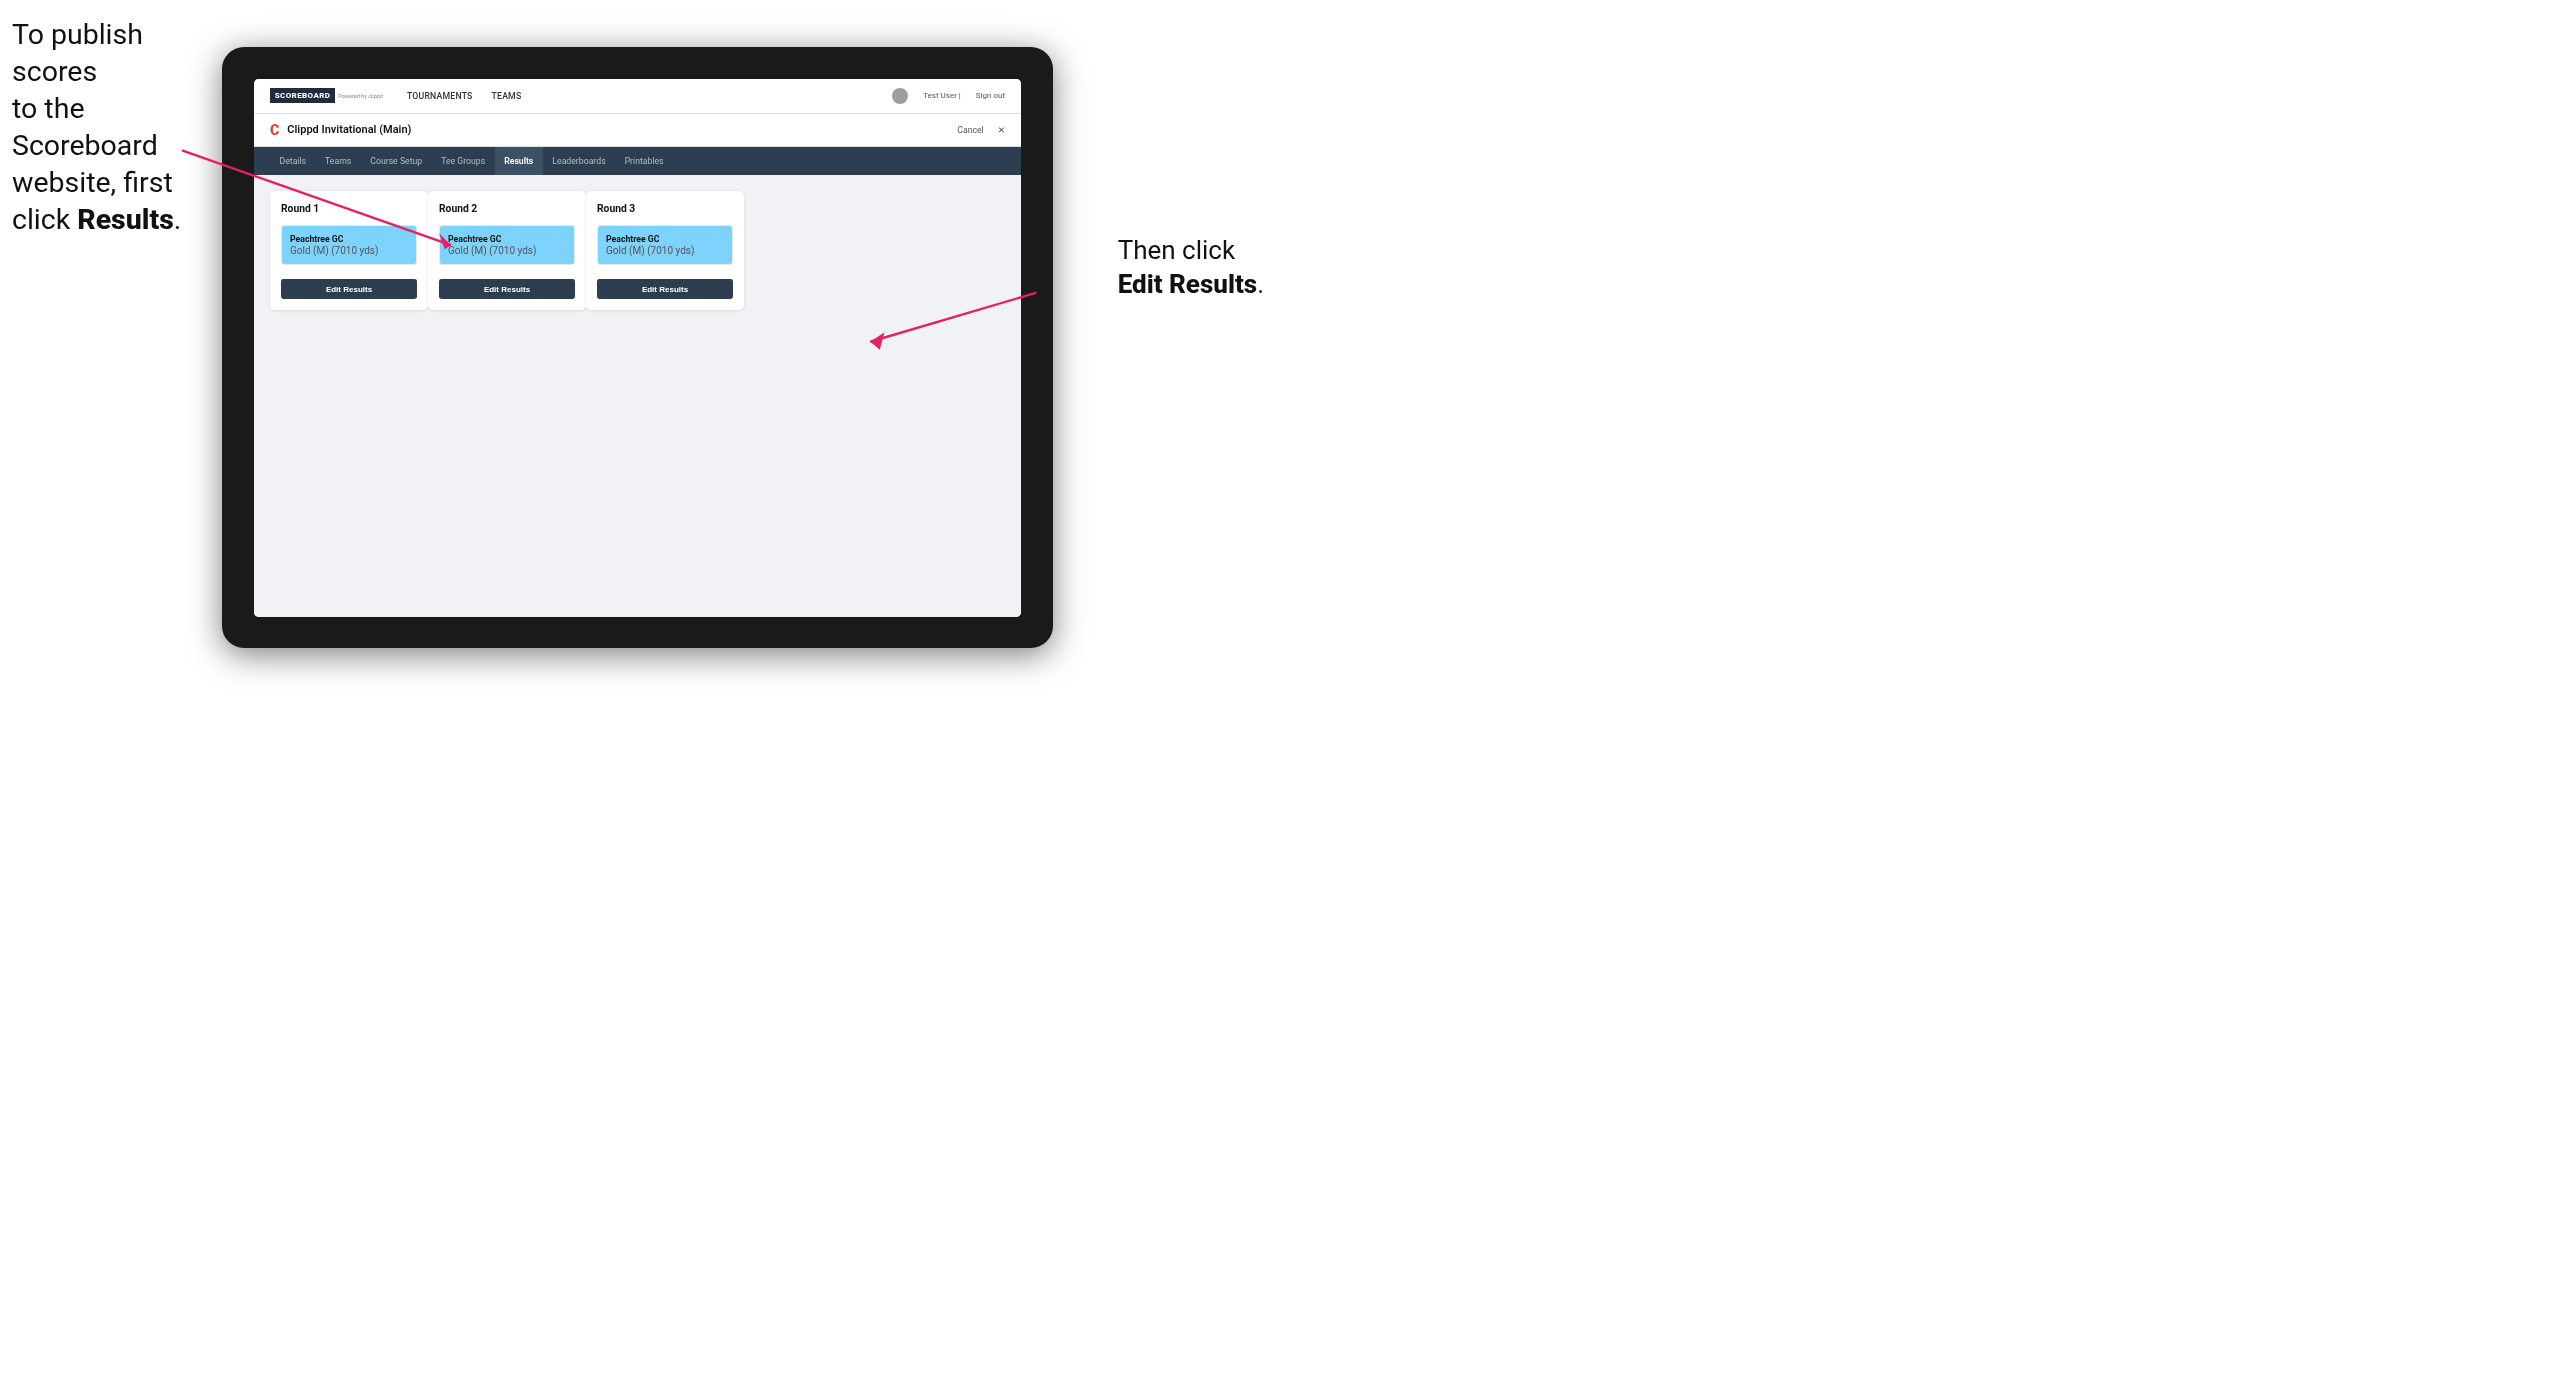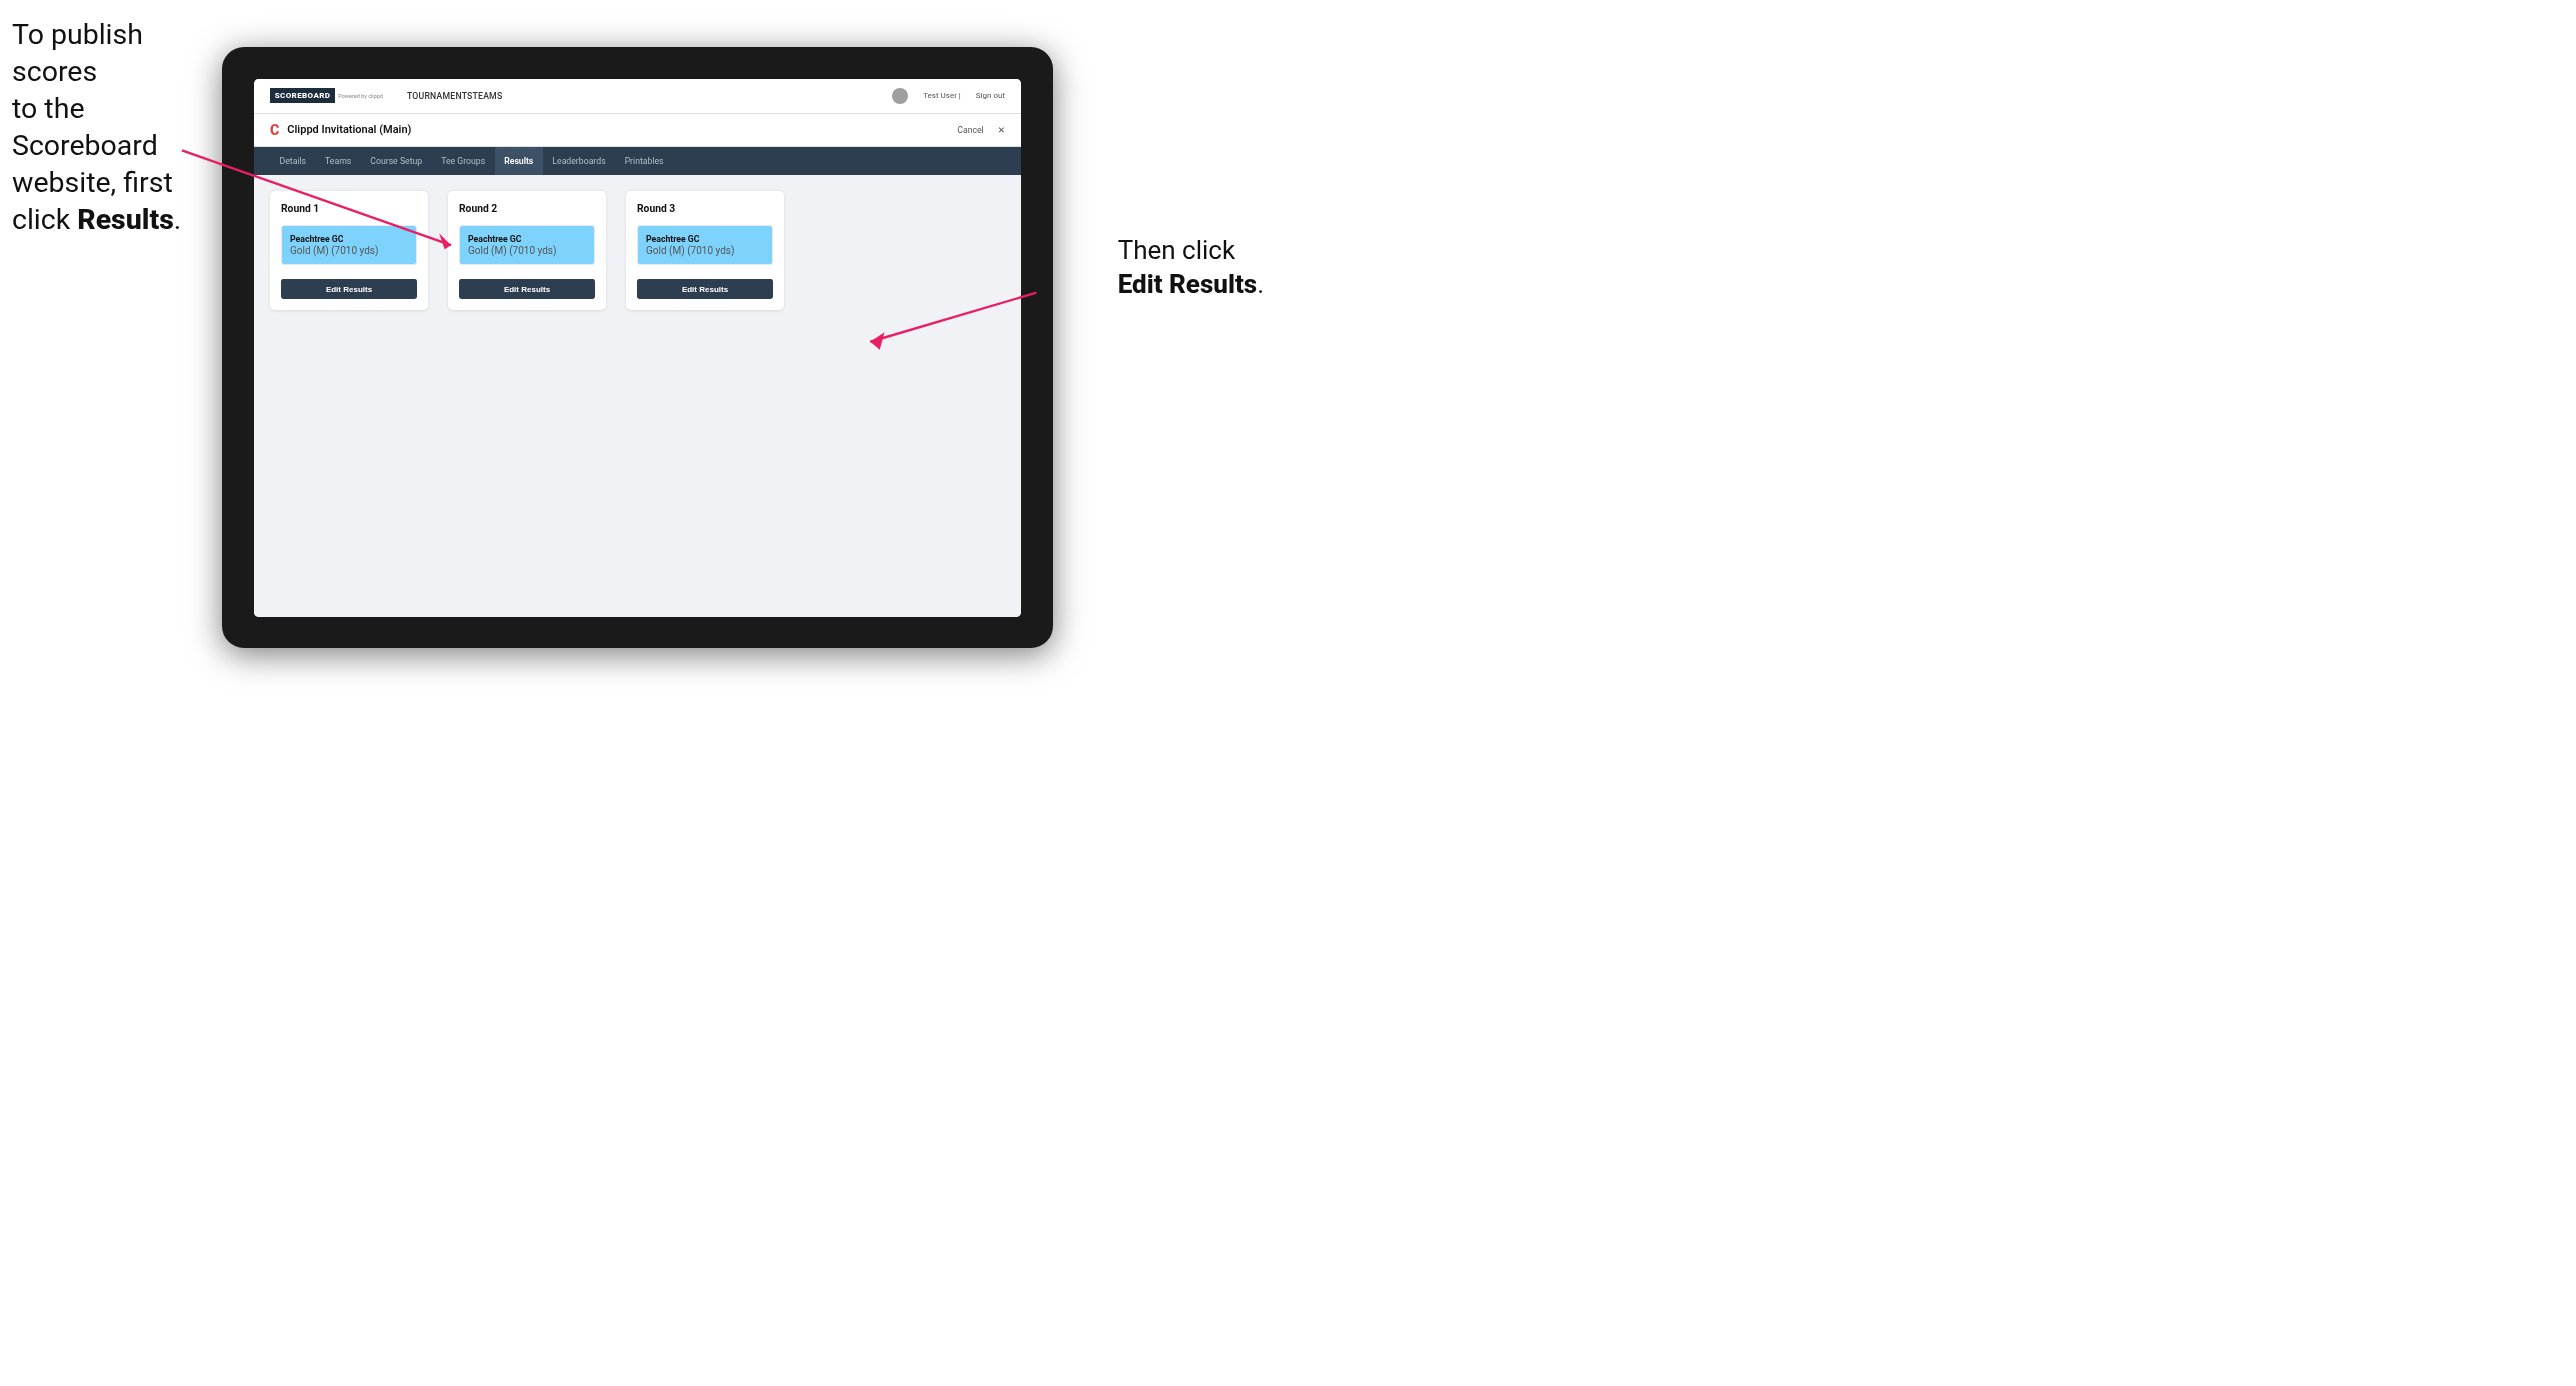"TOURNAMENTS" .nav-links { gap: none -> 19px }
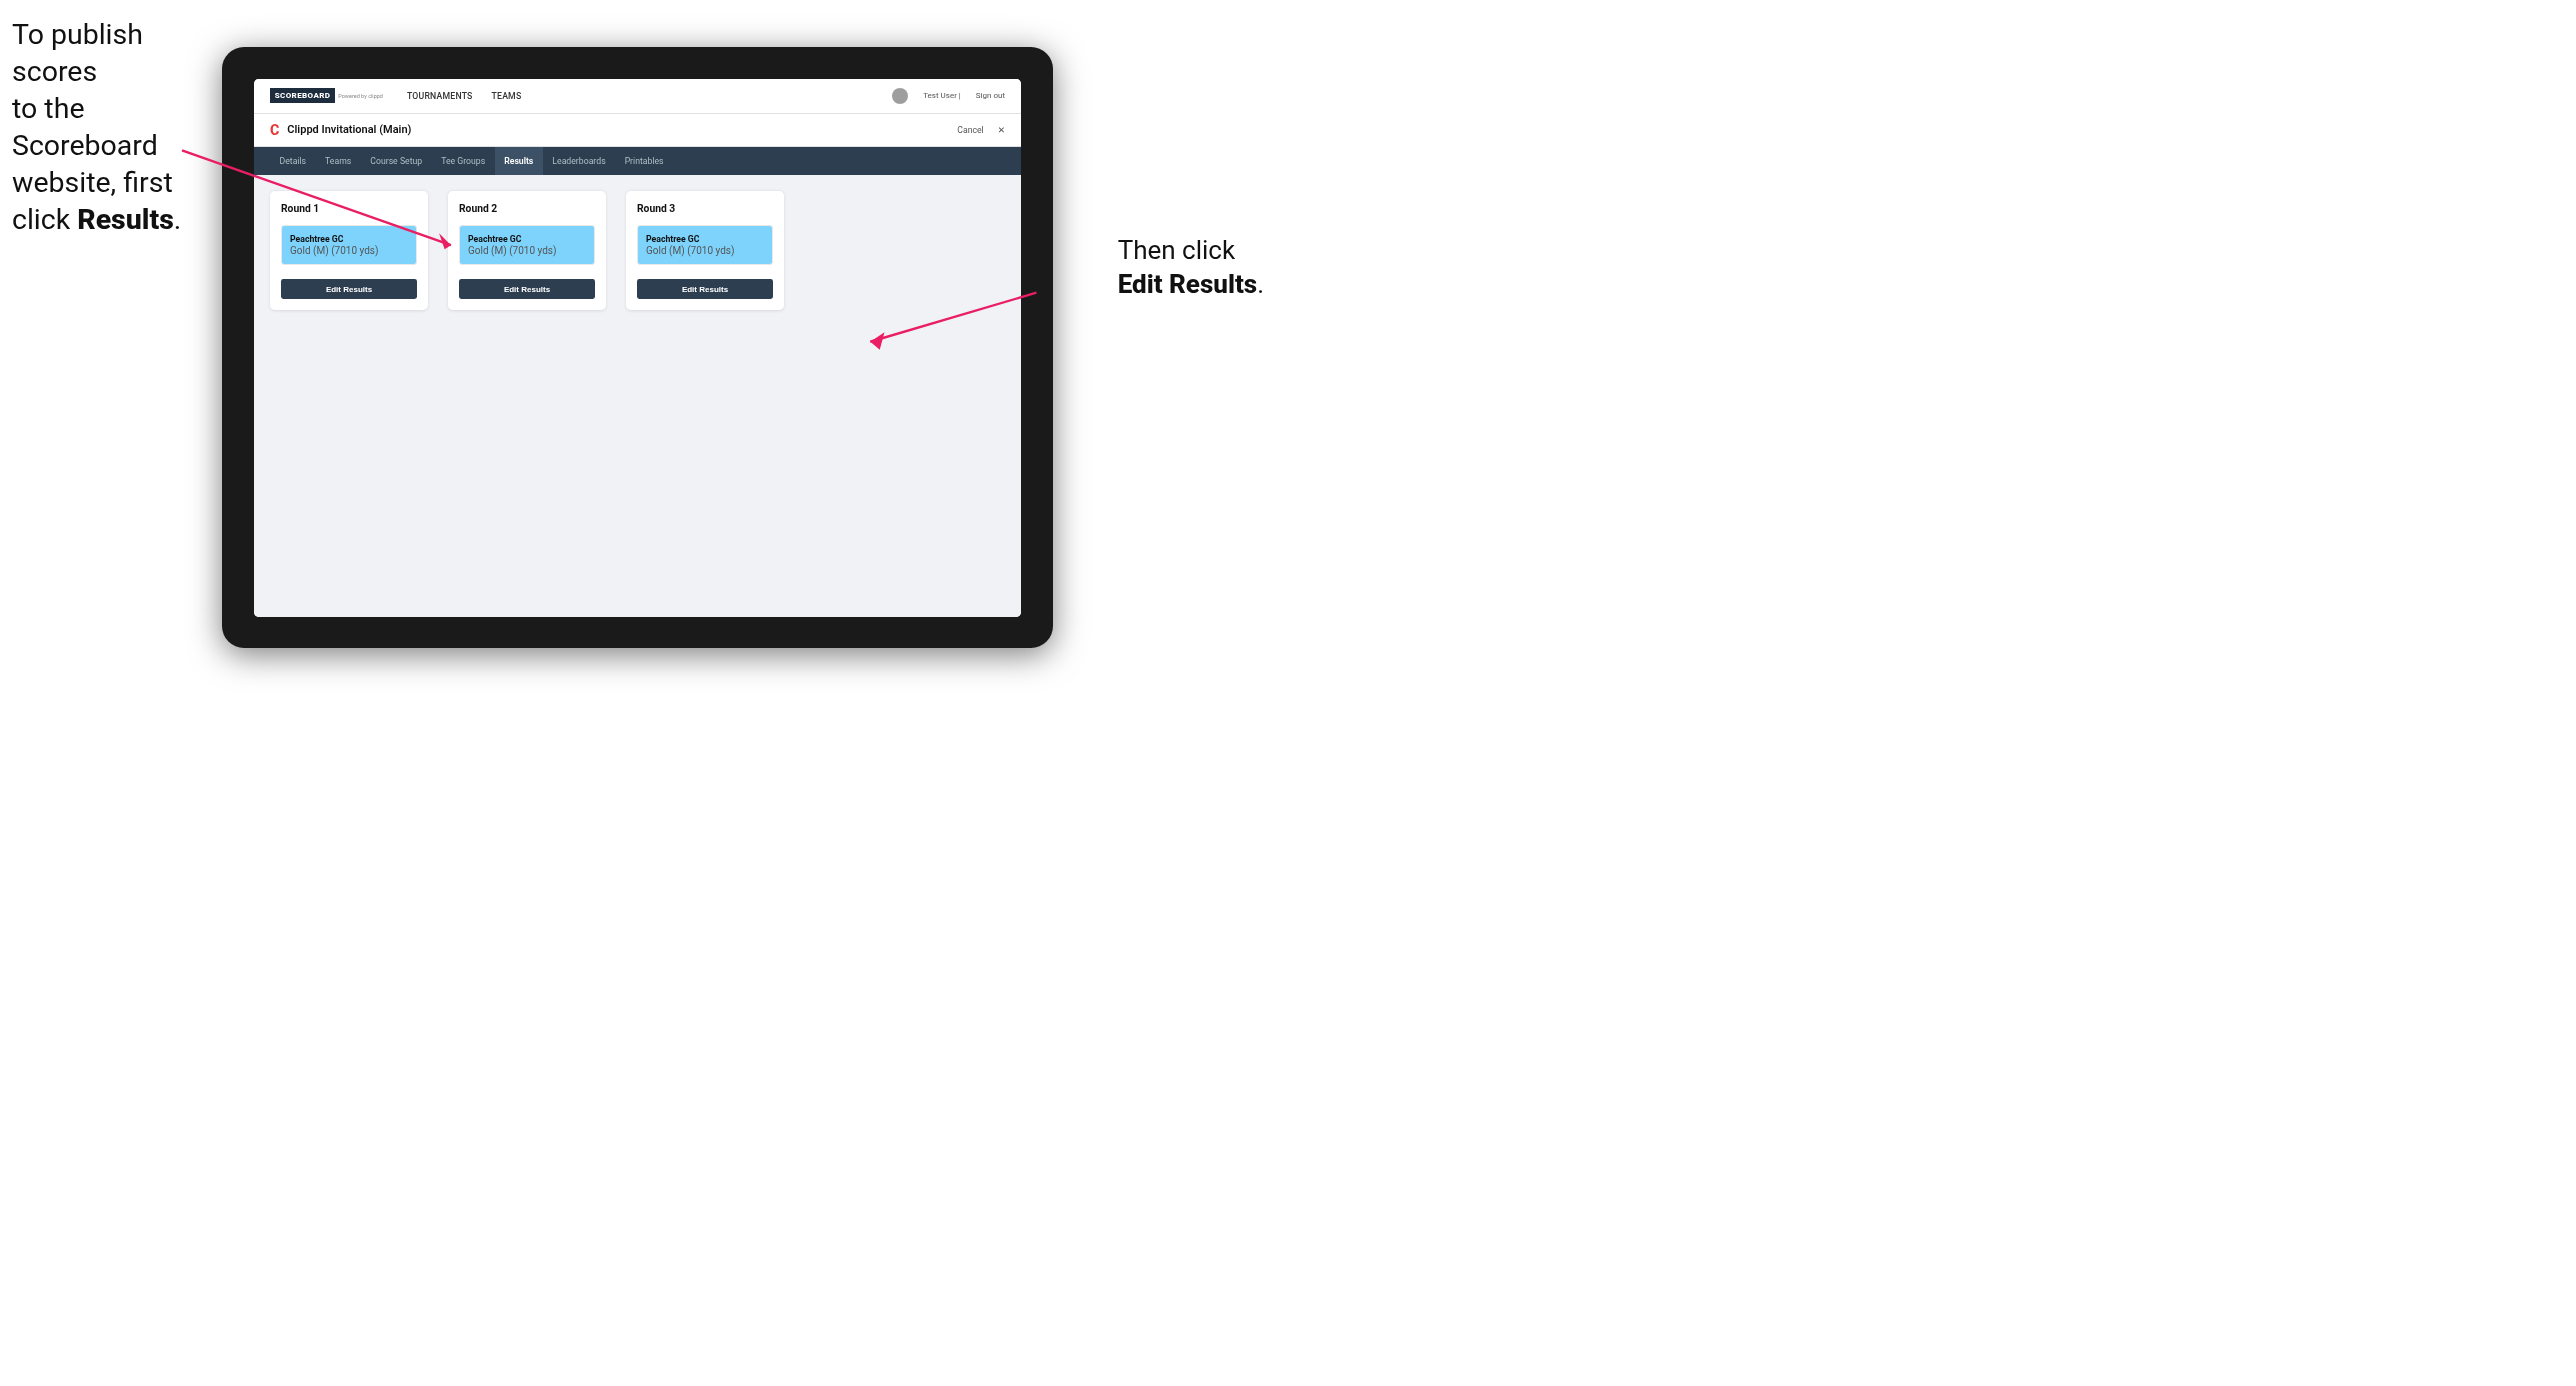"Round 1" .rounds-grid { gap: 20px -> 0 }
